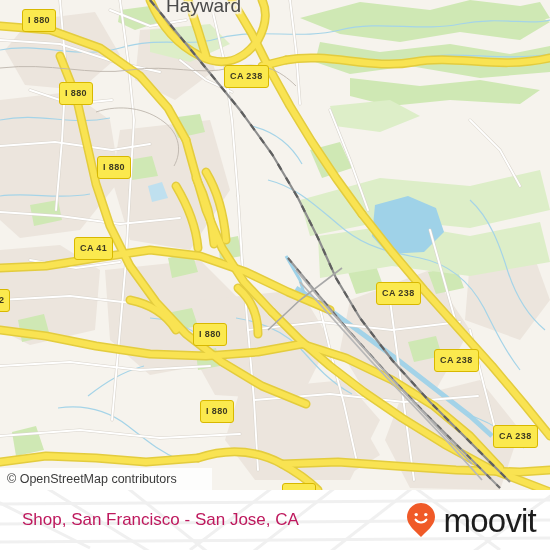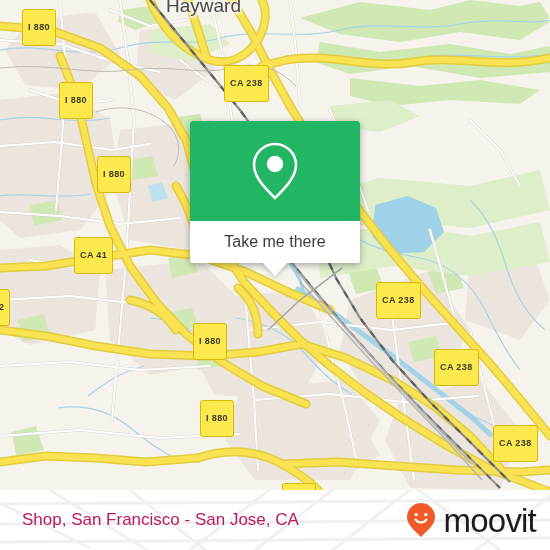"I 880" .shield { padding: 11px 5px -> 4px 5px }
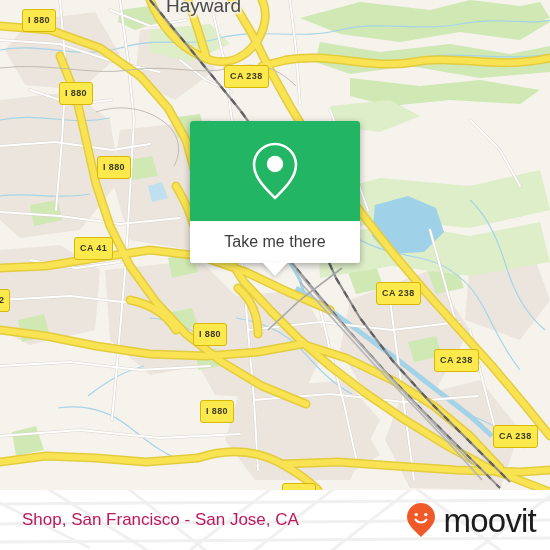"Take me there" div { html: <div> <div> <svg> <path></path> <circle></circle> </svg> </div> <div> <span>Take me there</span> <div></div> </div> </div> -> none }
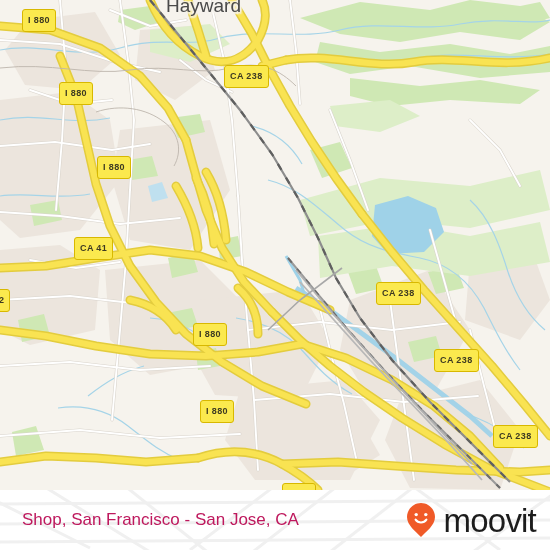"© OpenStreetMap contributors" div { html: none -> <div> <span>© OpenStreetMap contributors</span> </div> }
